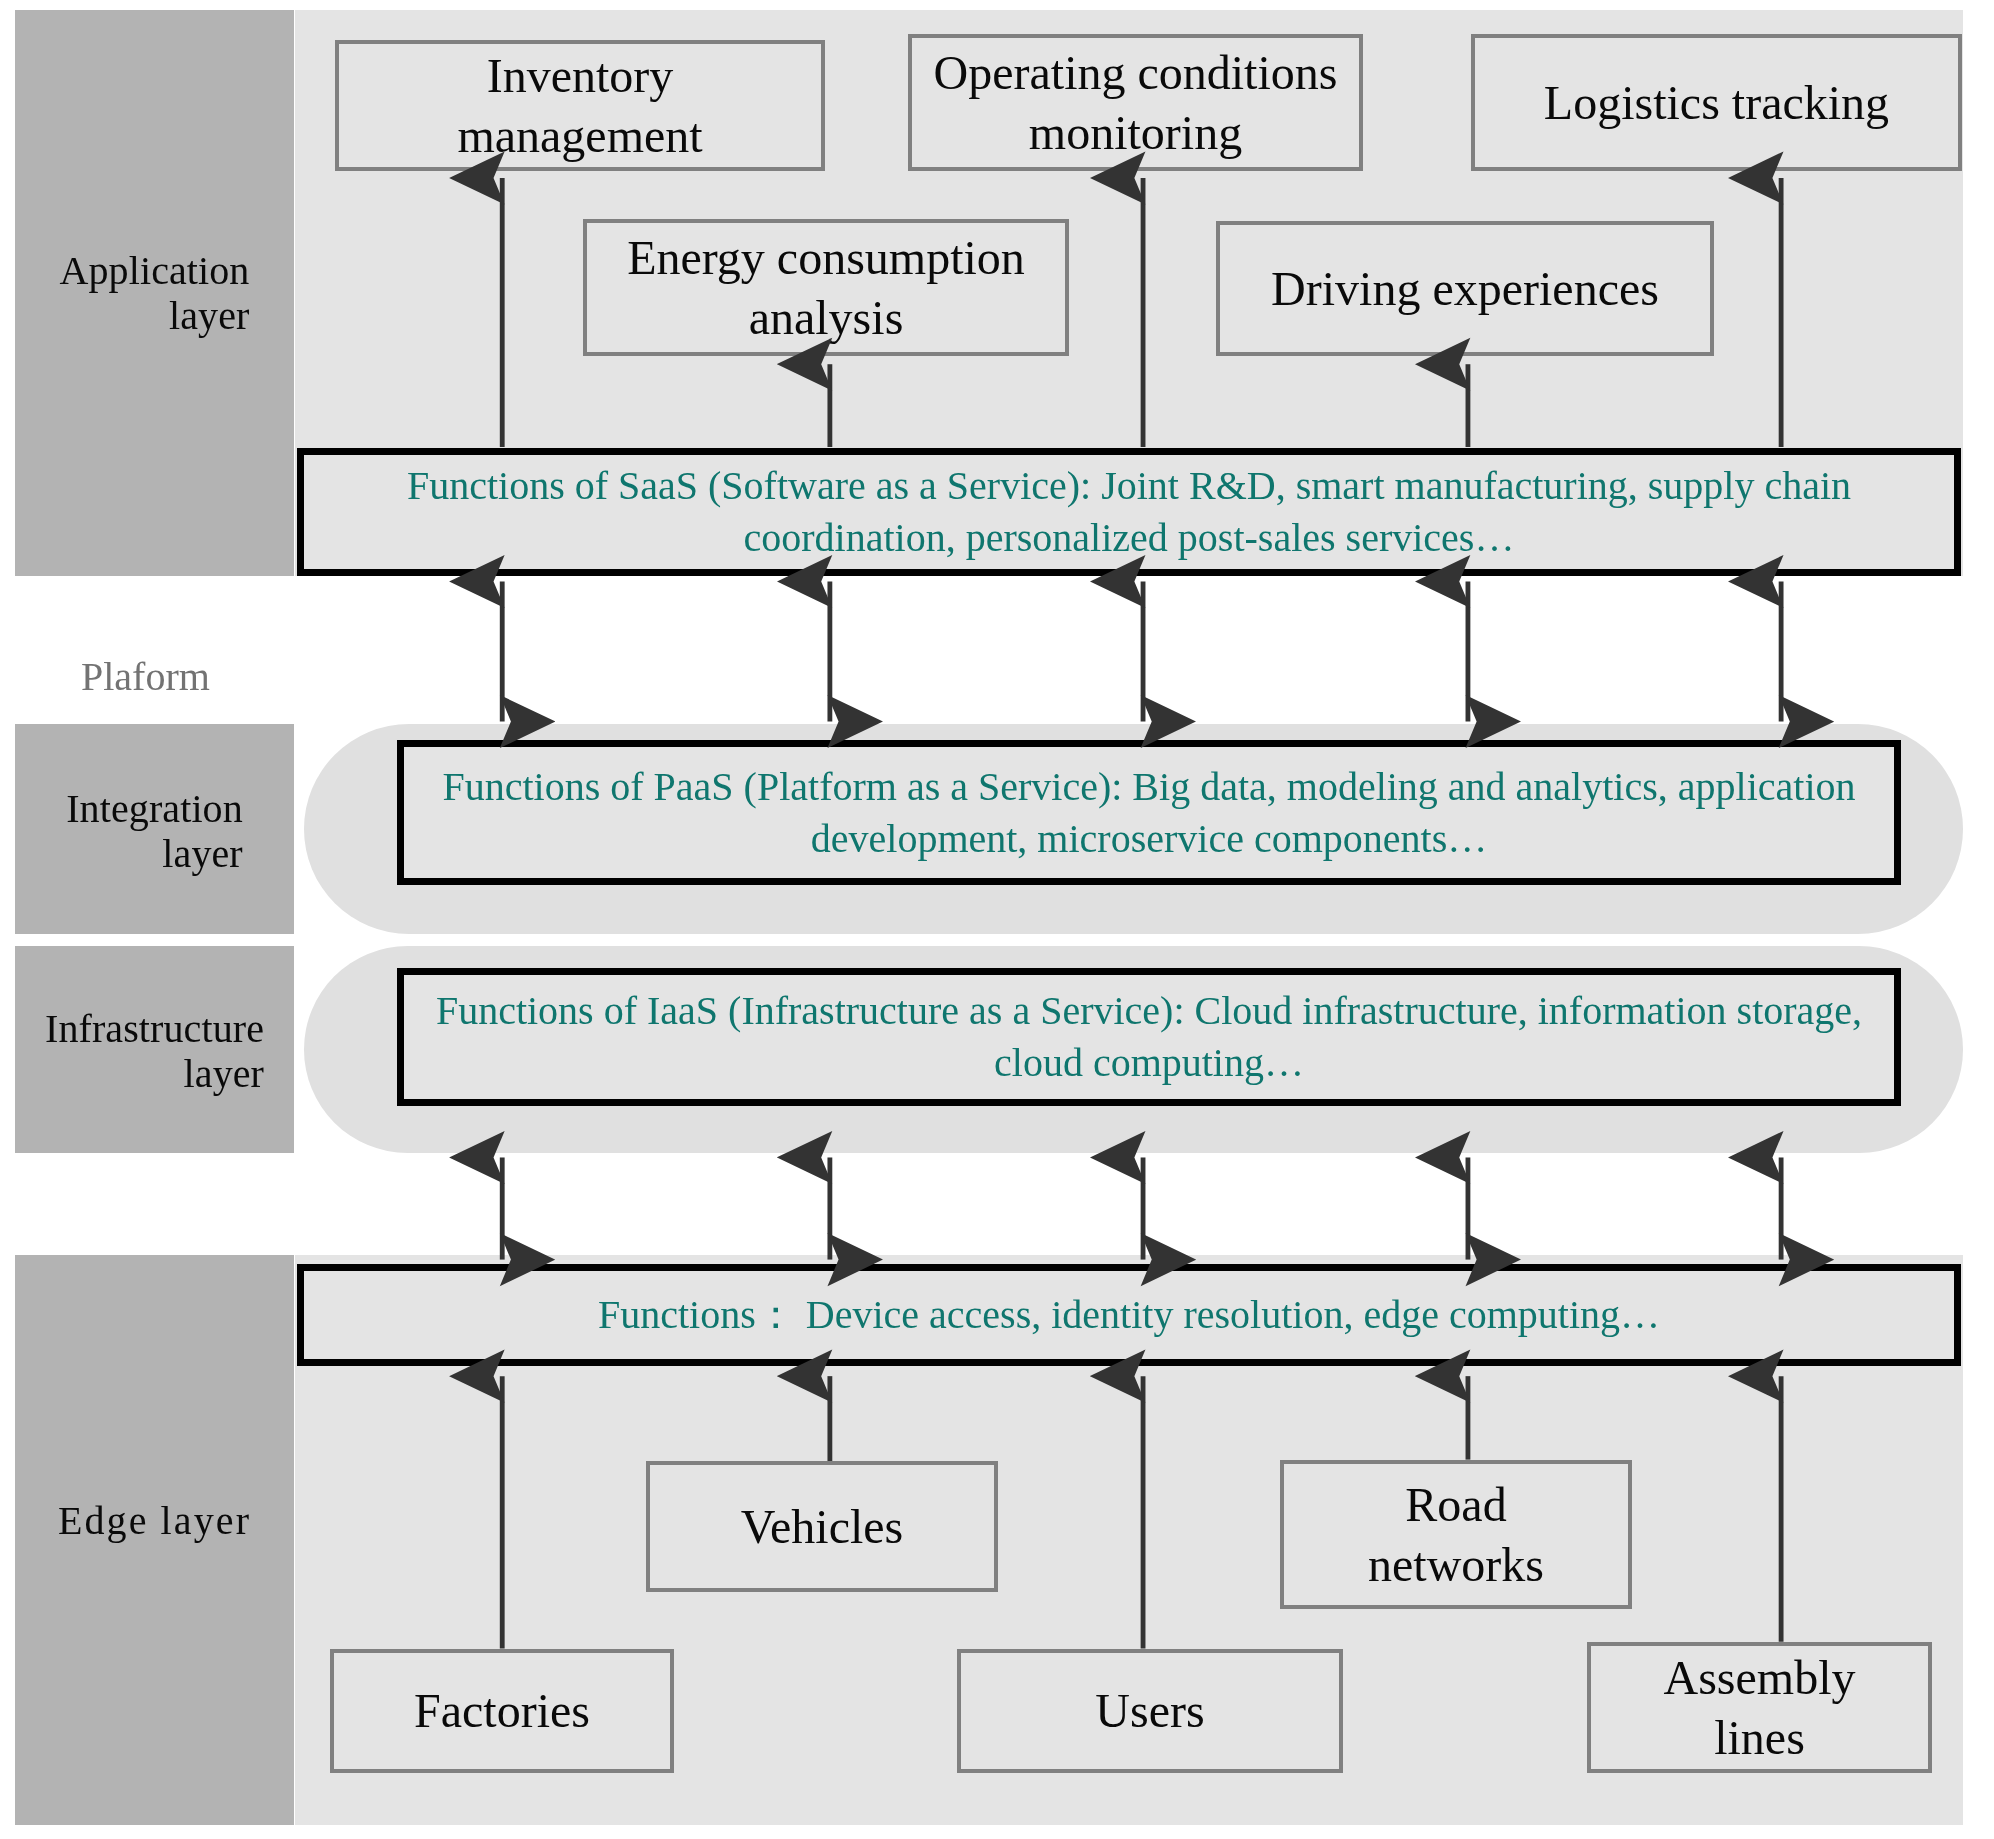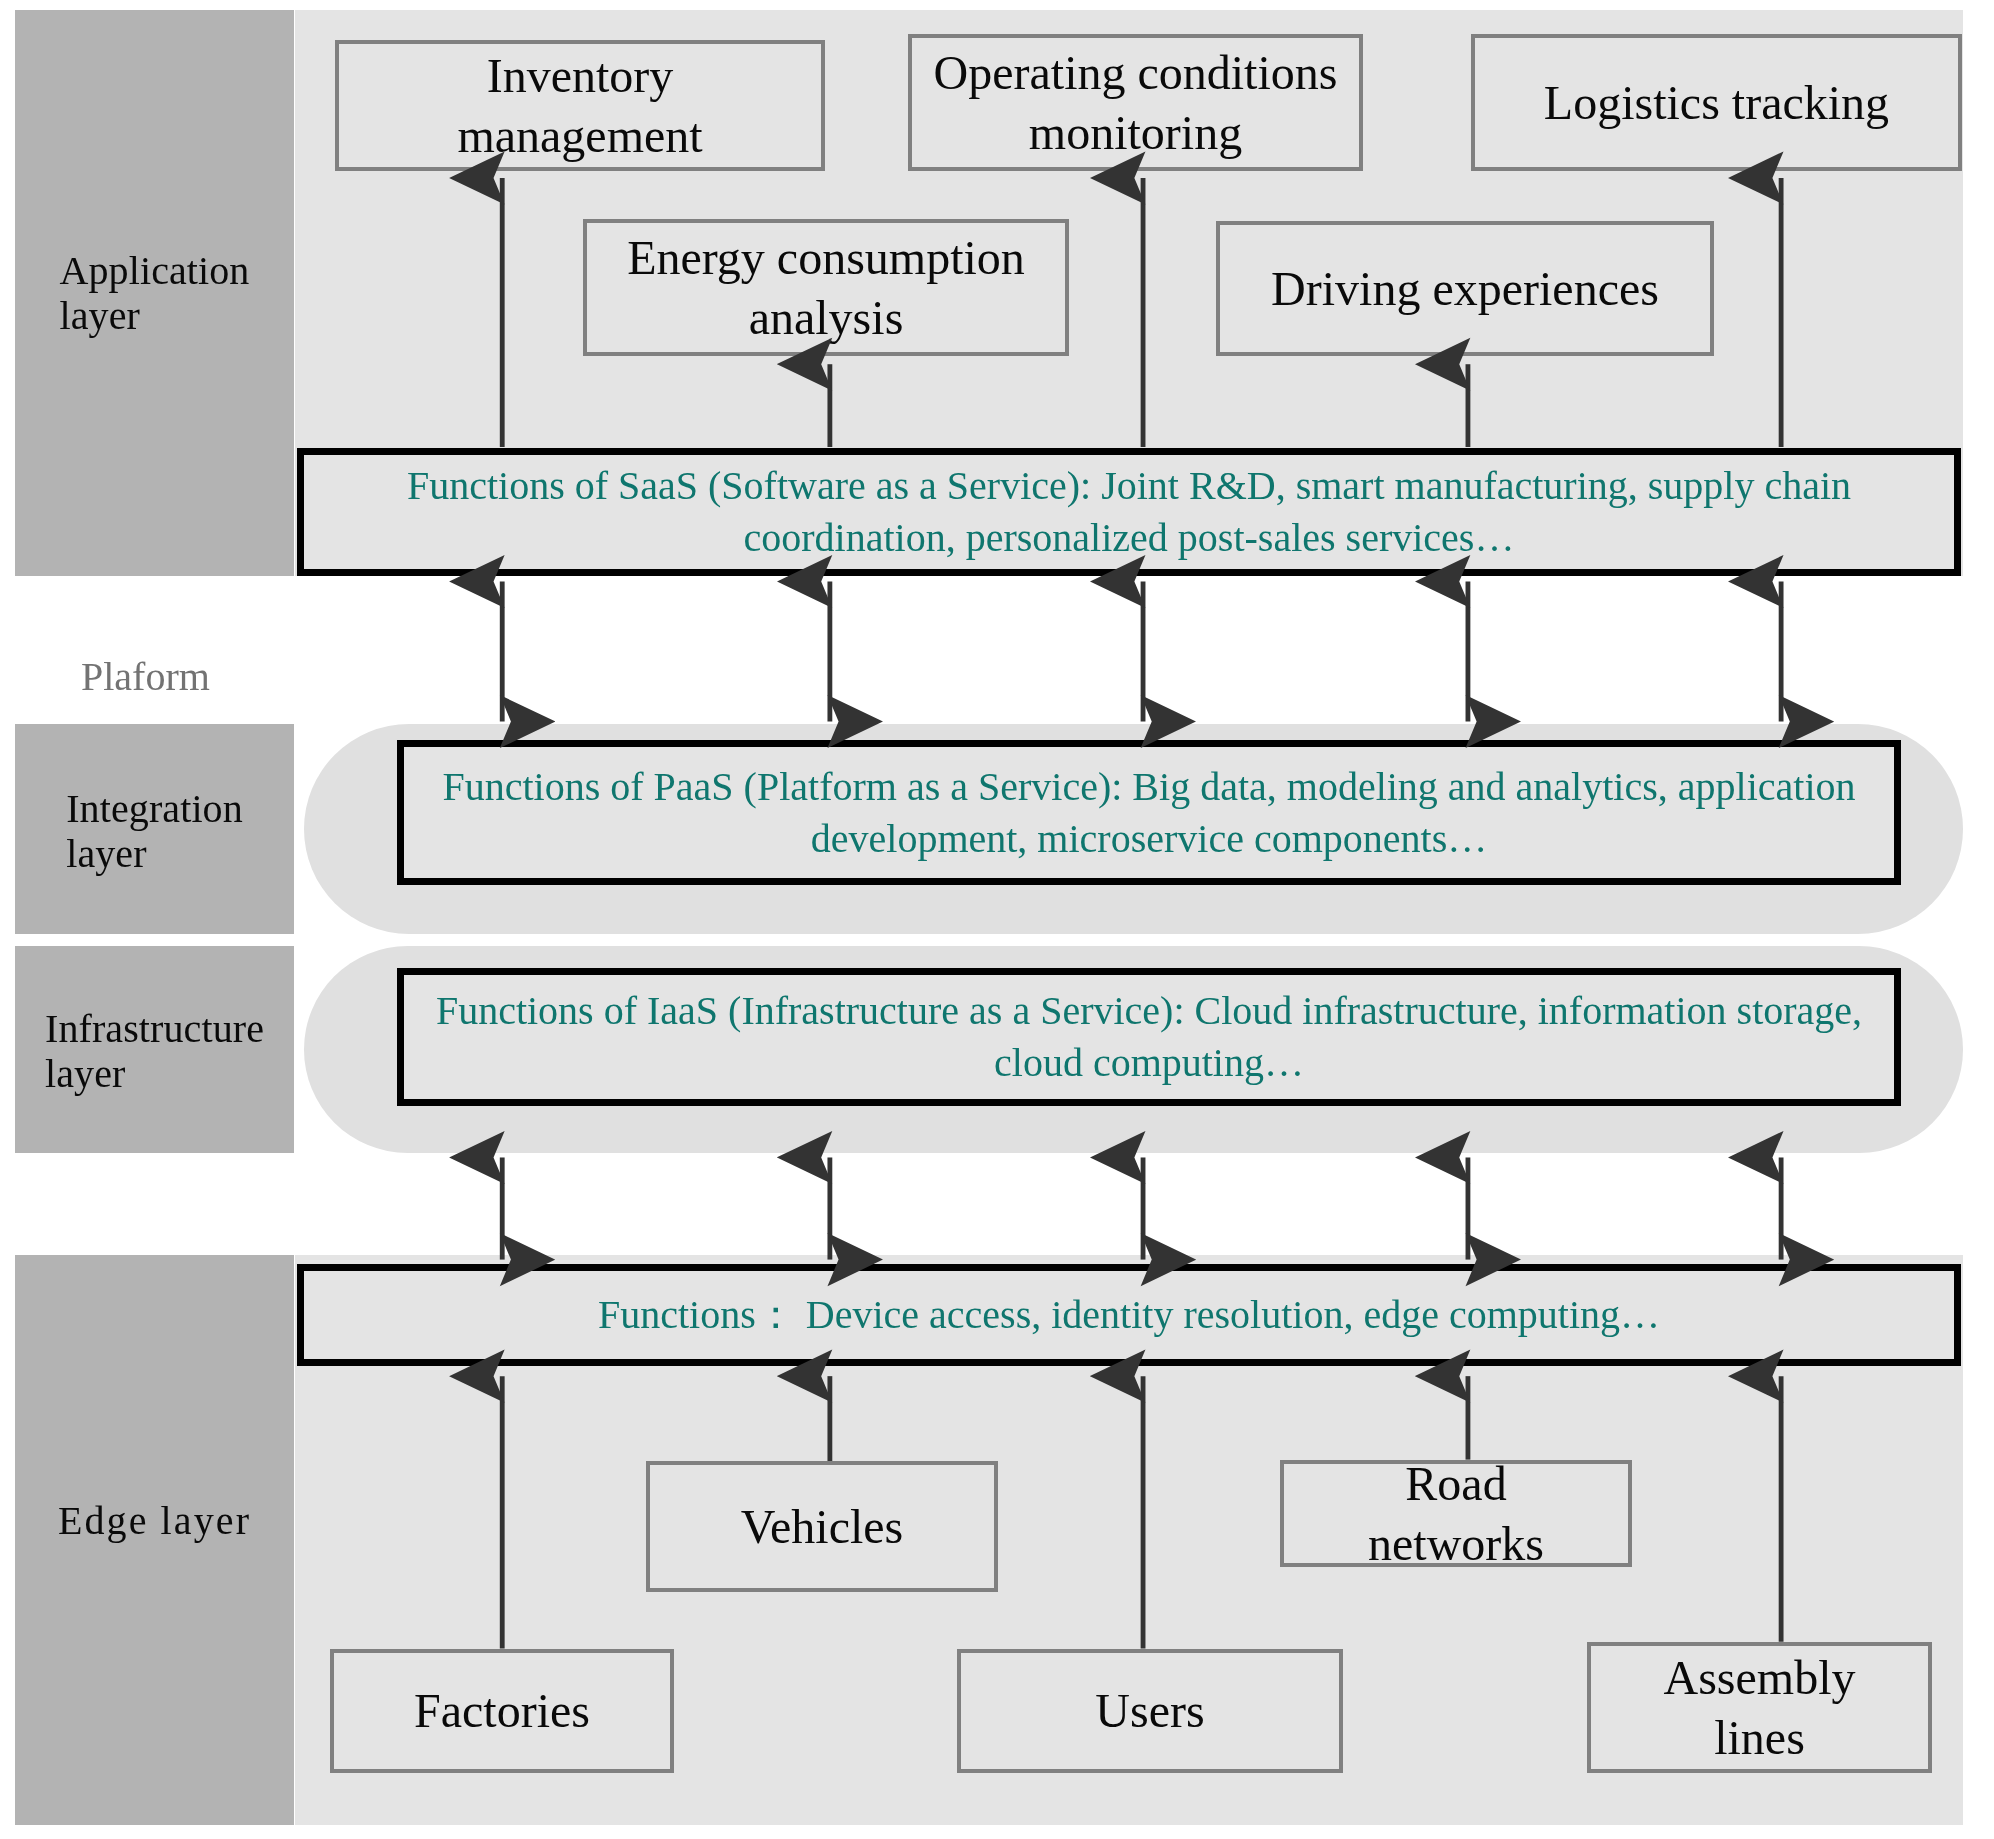"Application" .layer-label { text-align: left -> right }
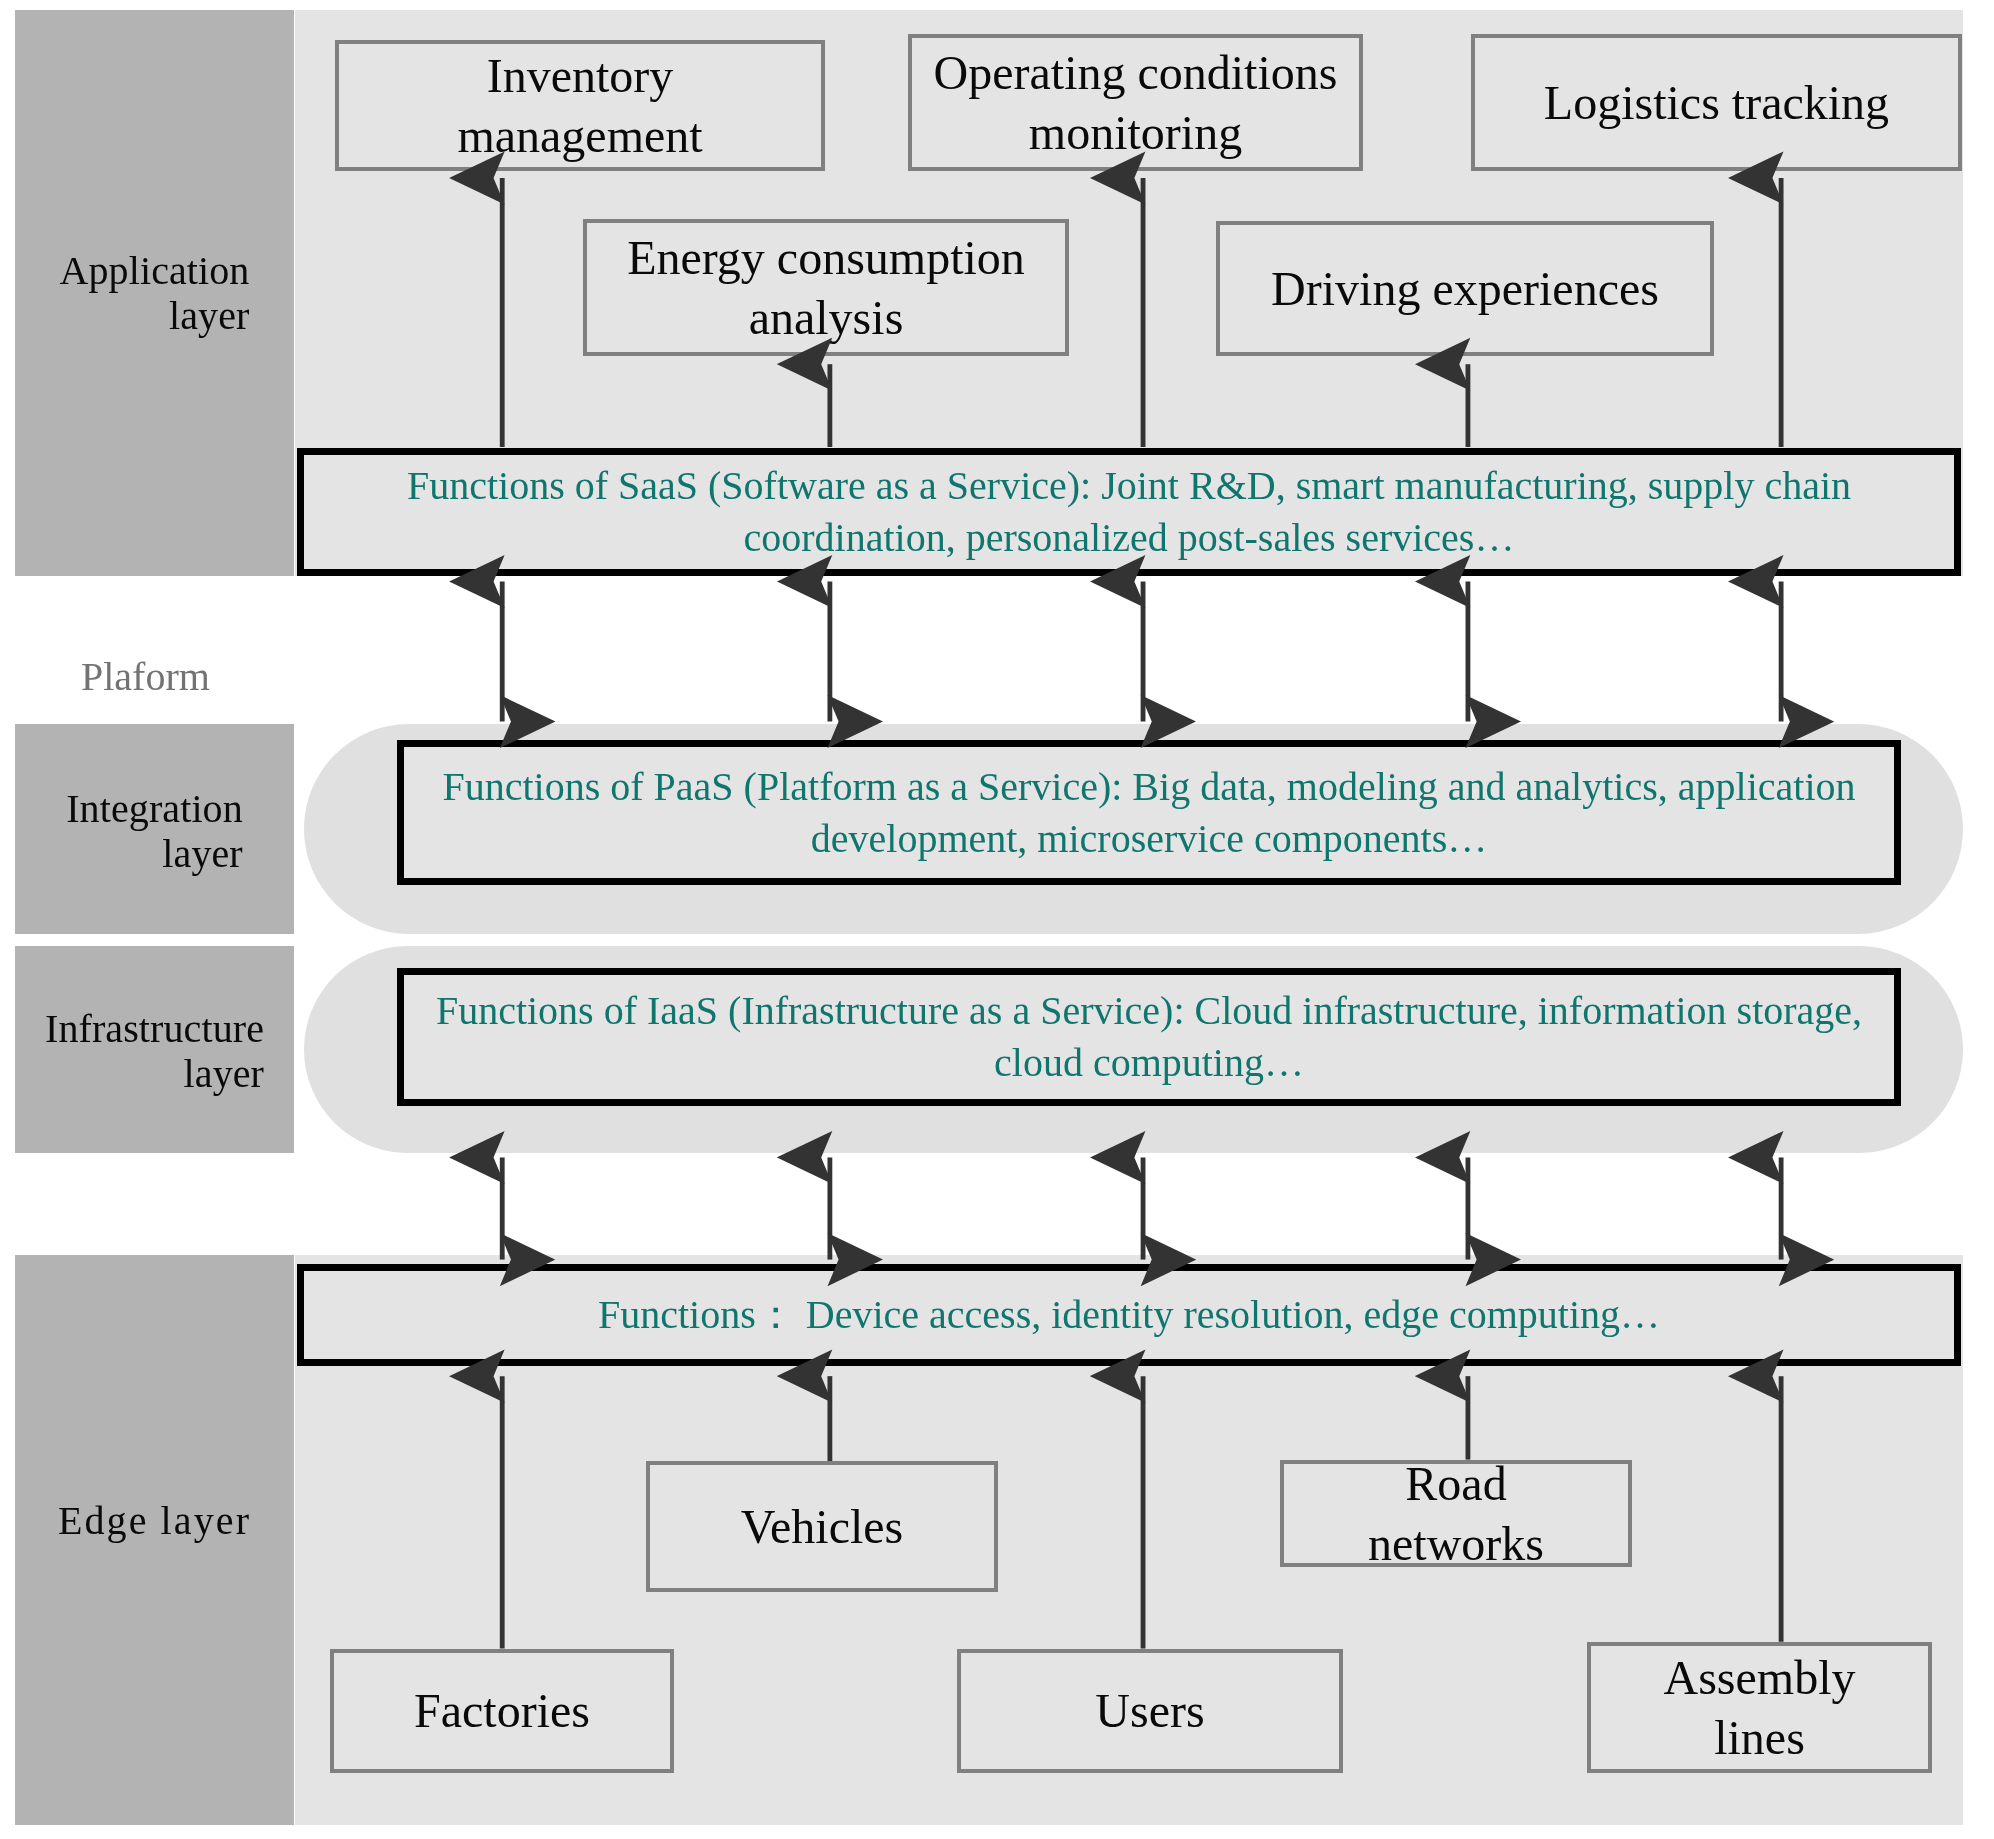"Road" div.gbox { height: 107px -> 149px }
